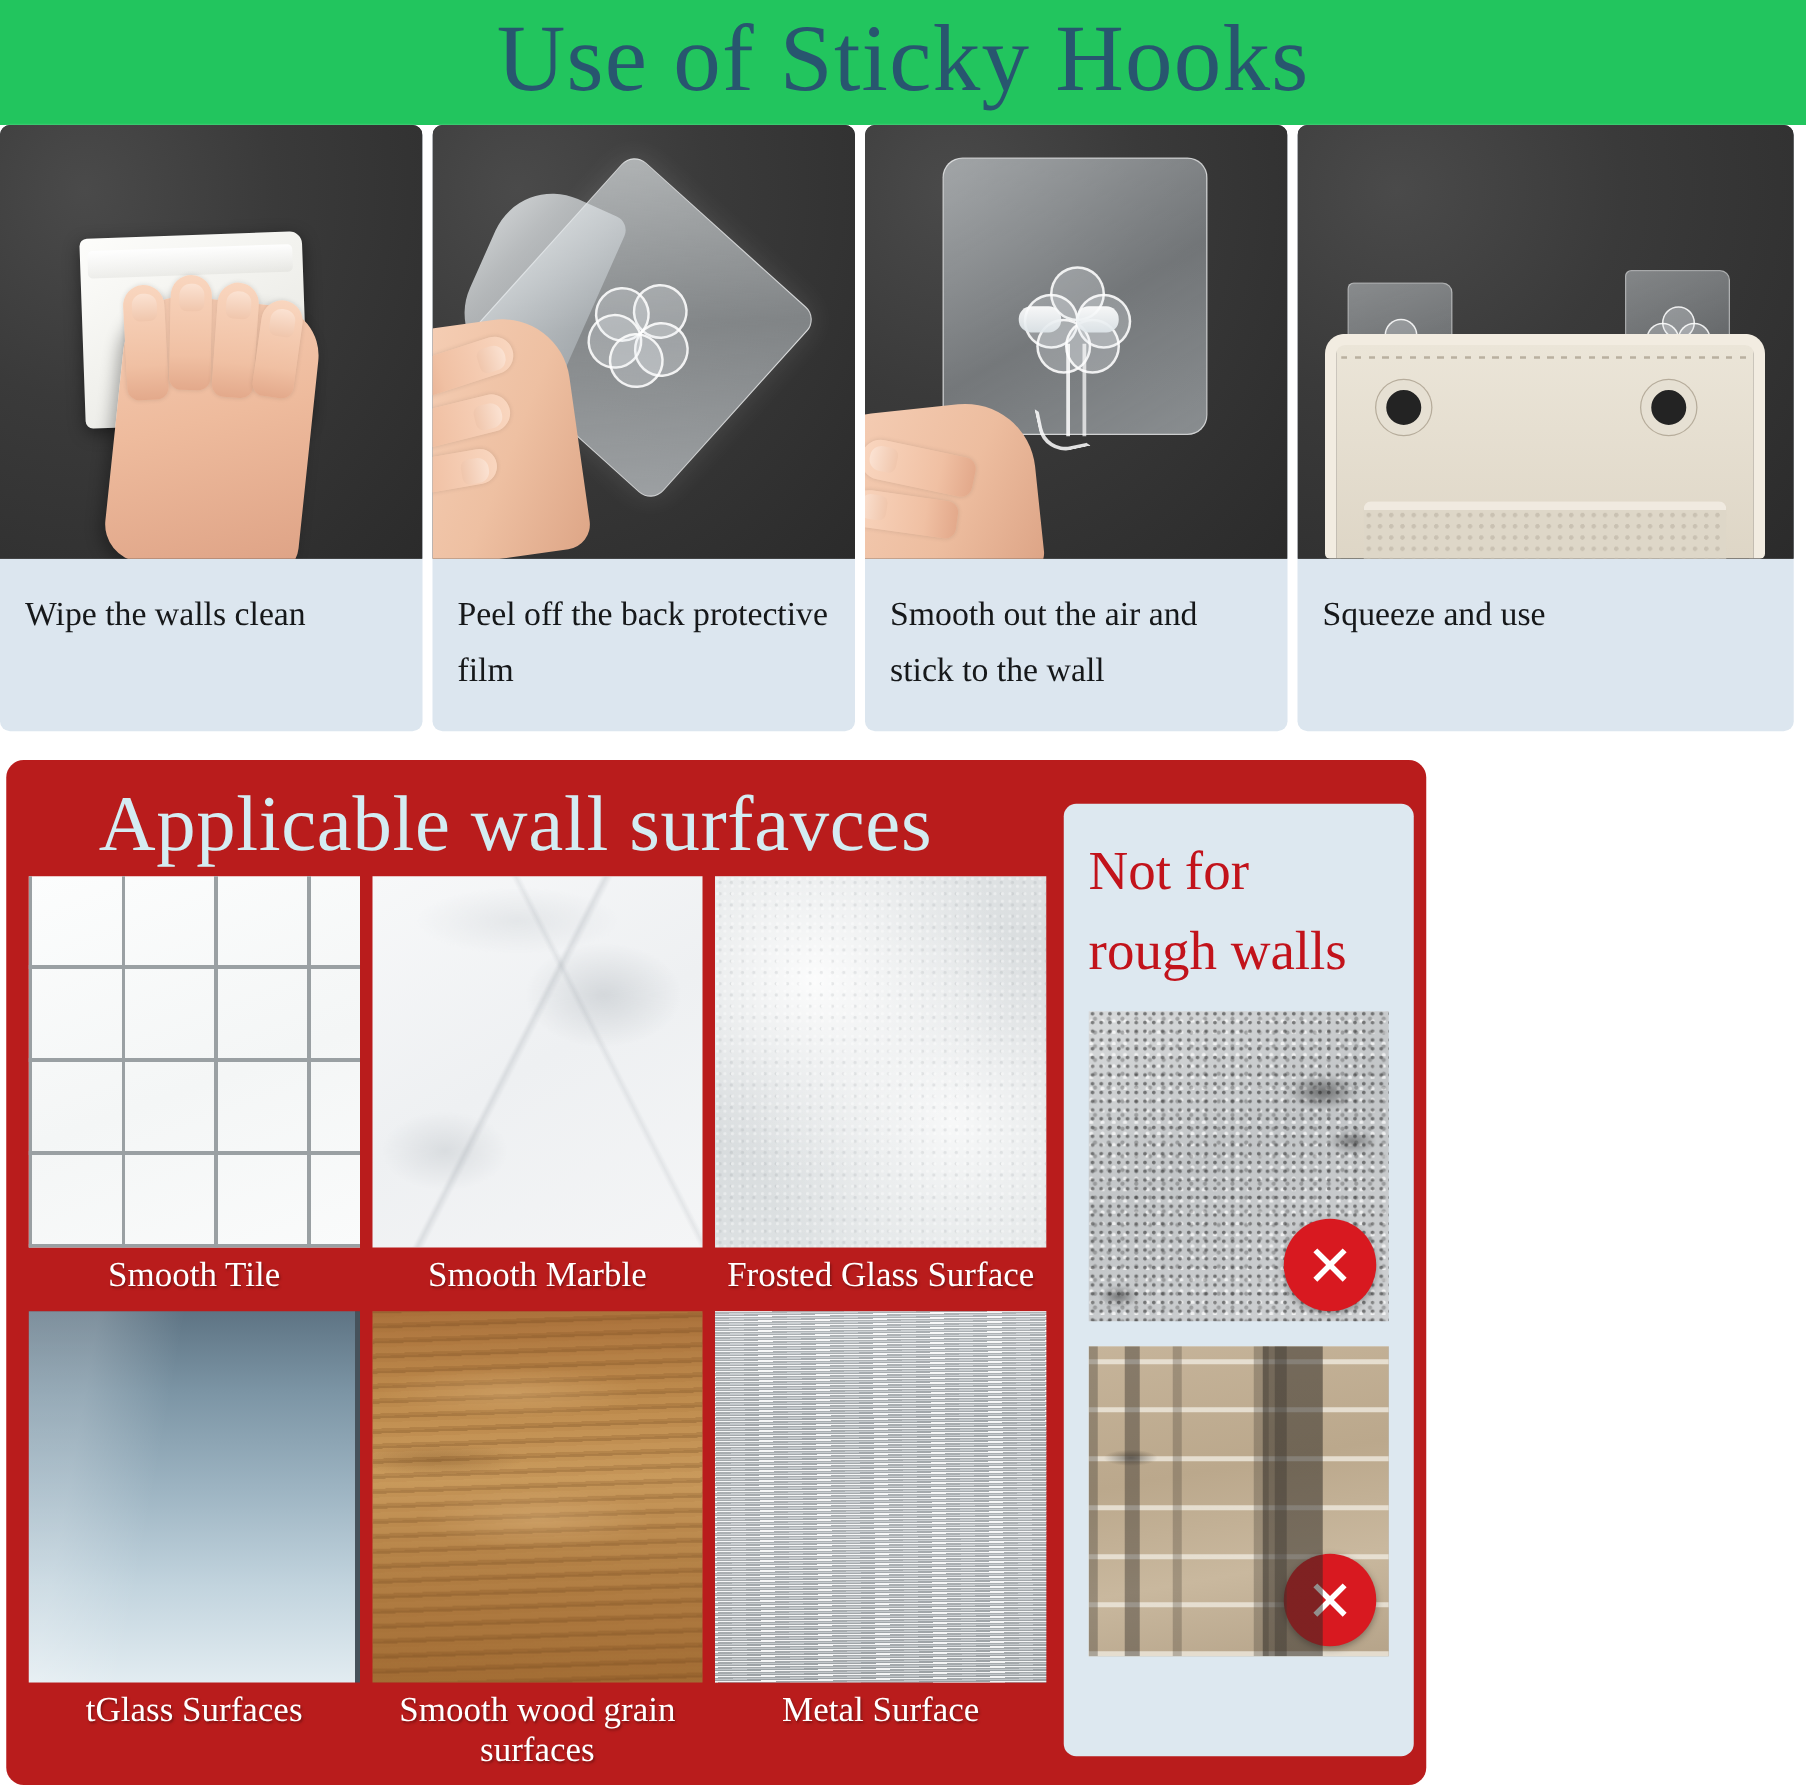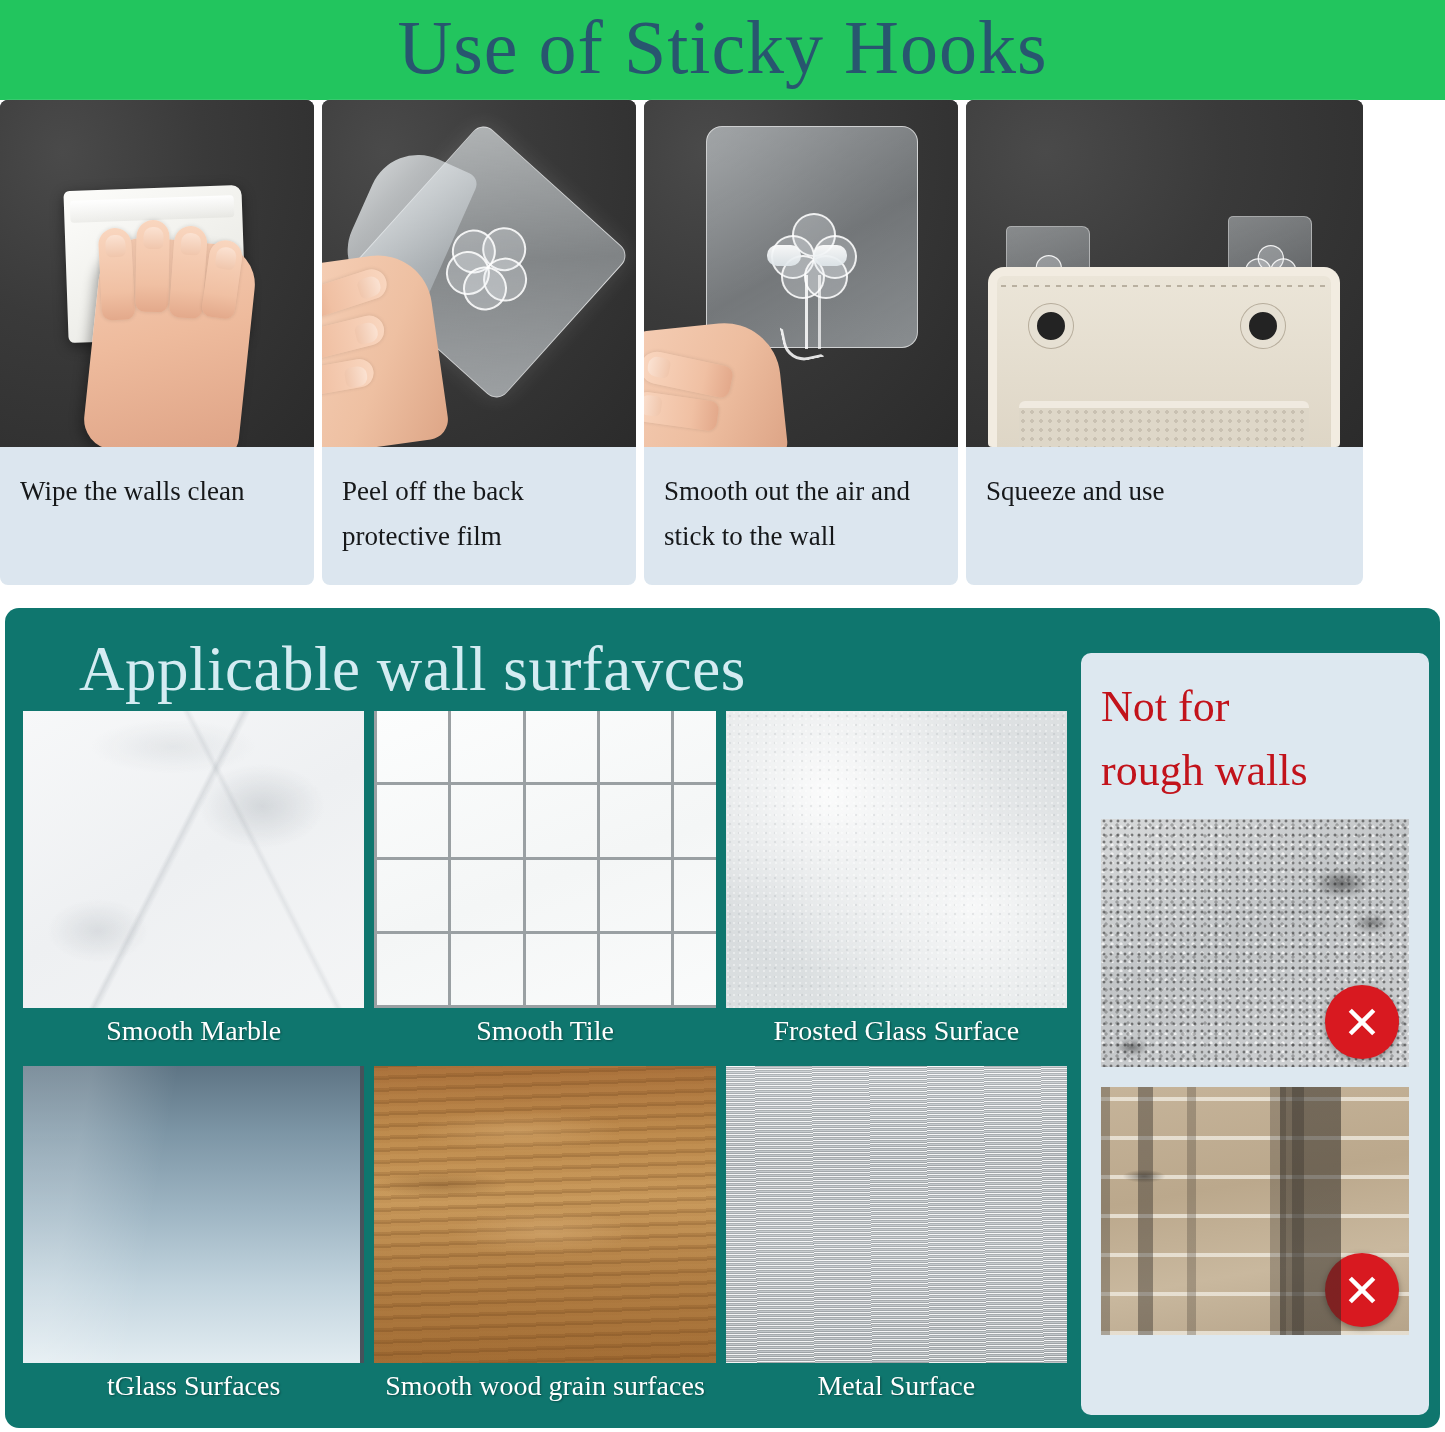"Wipe the walls clean" .step-card { width: 314px -> 338px }
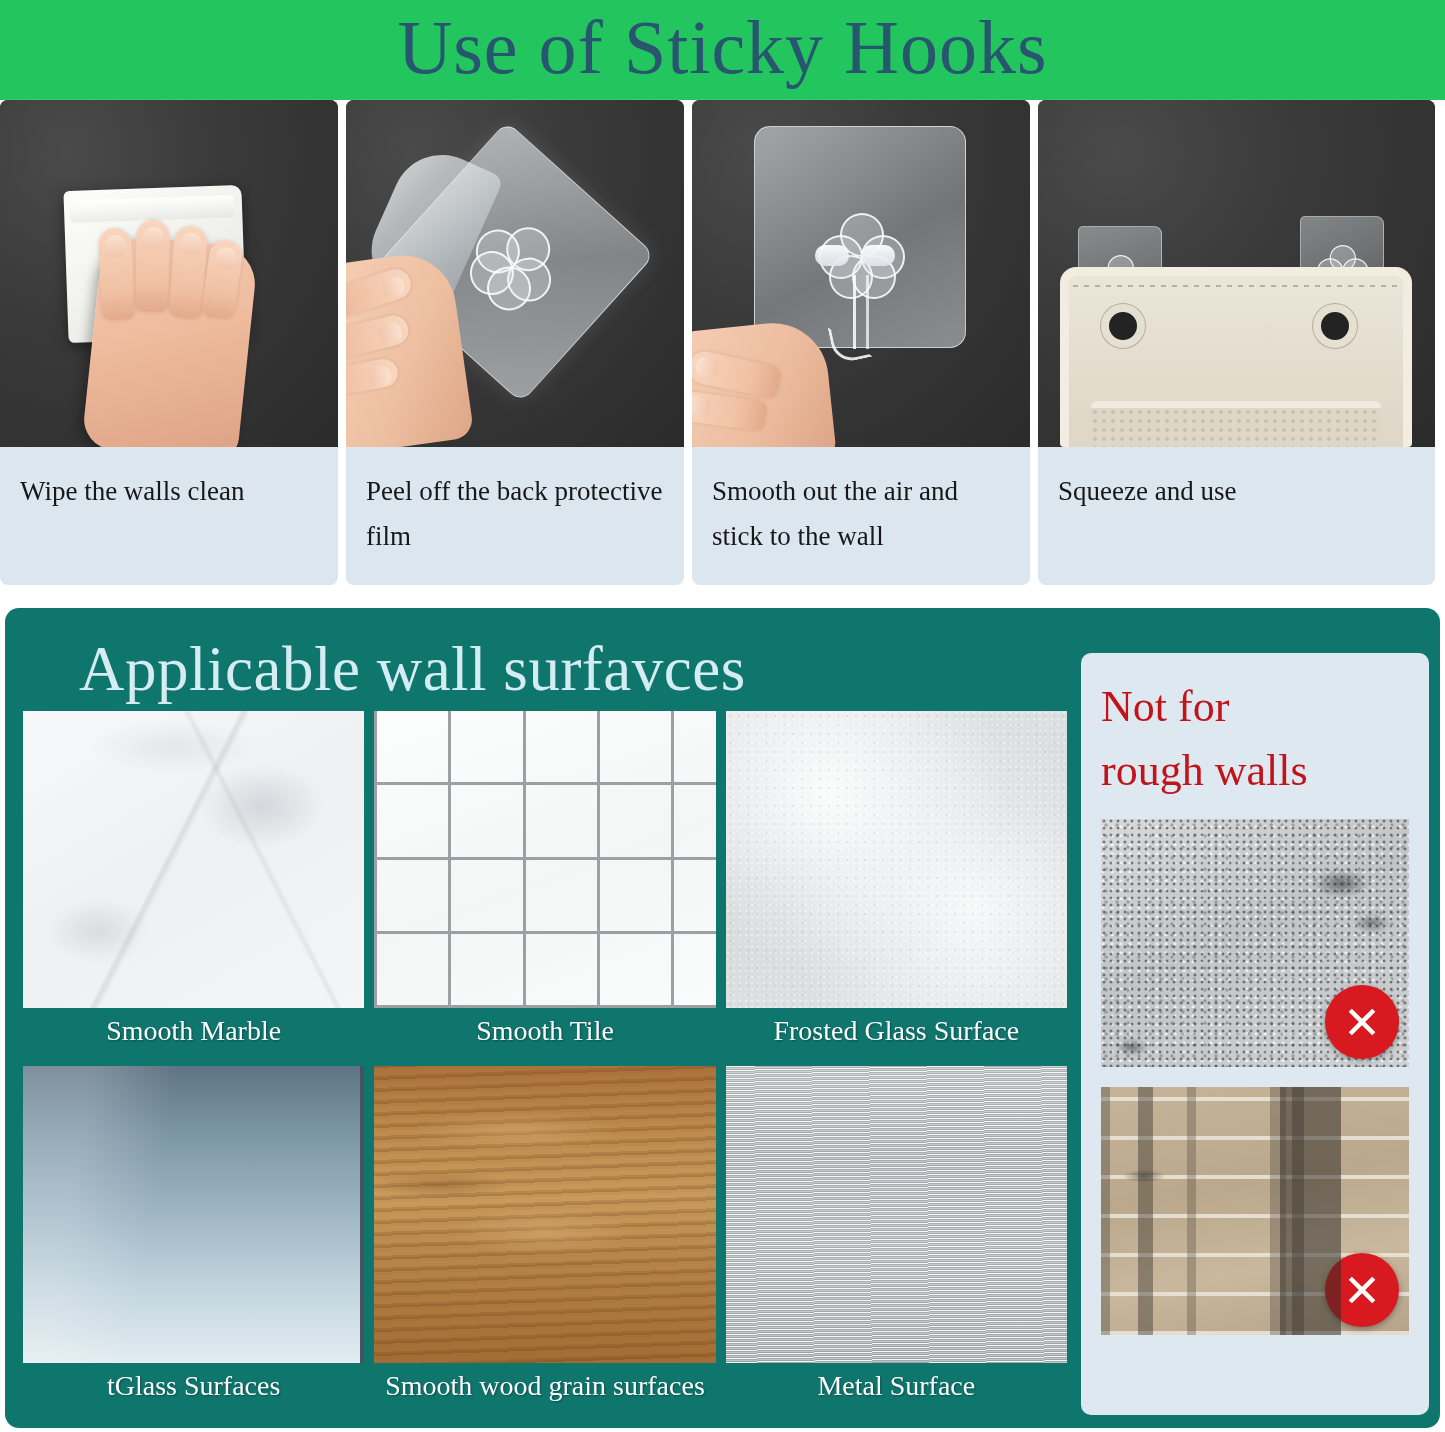"Applicable wall surfavces" .teal-panel { background: #0f766e -> #b91c1c; padding: 12px 0 0 0 -> 2px 0 0 0; width: 1435px -> 1136px }
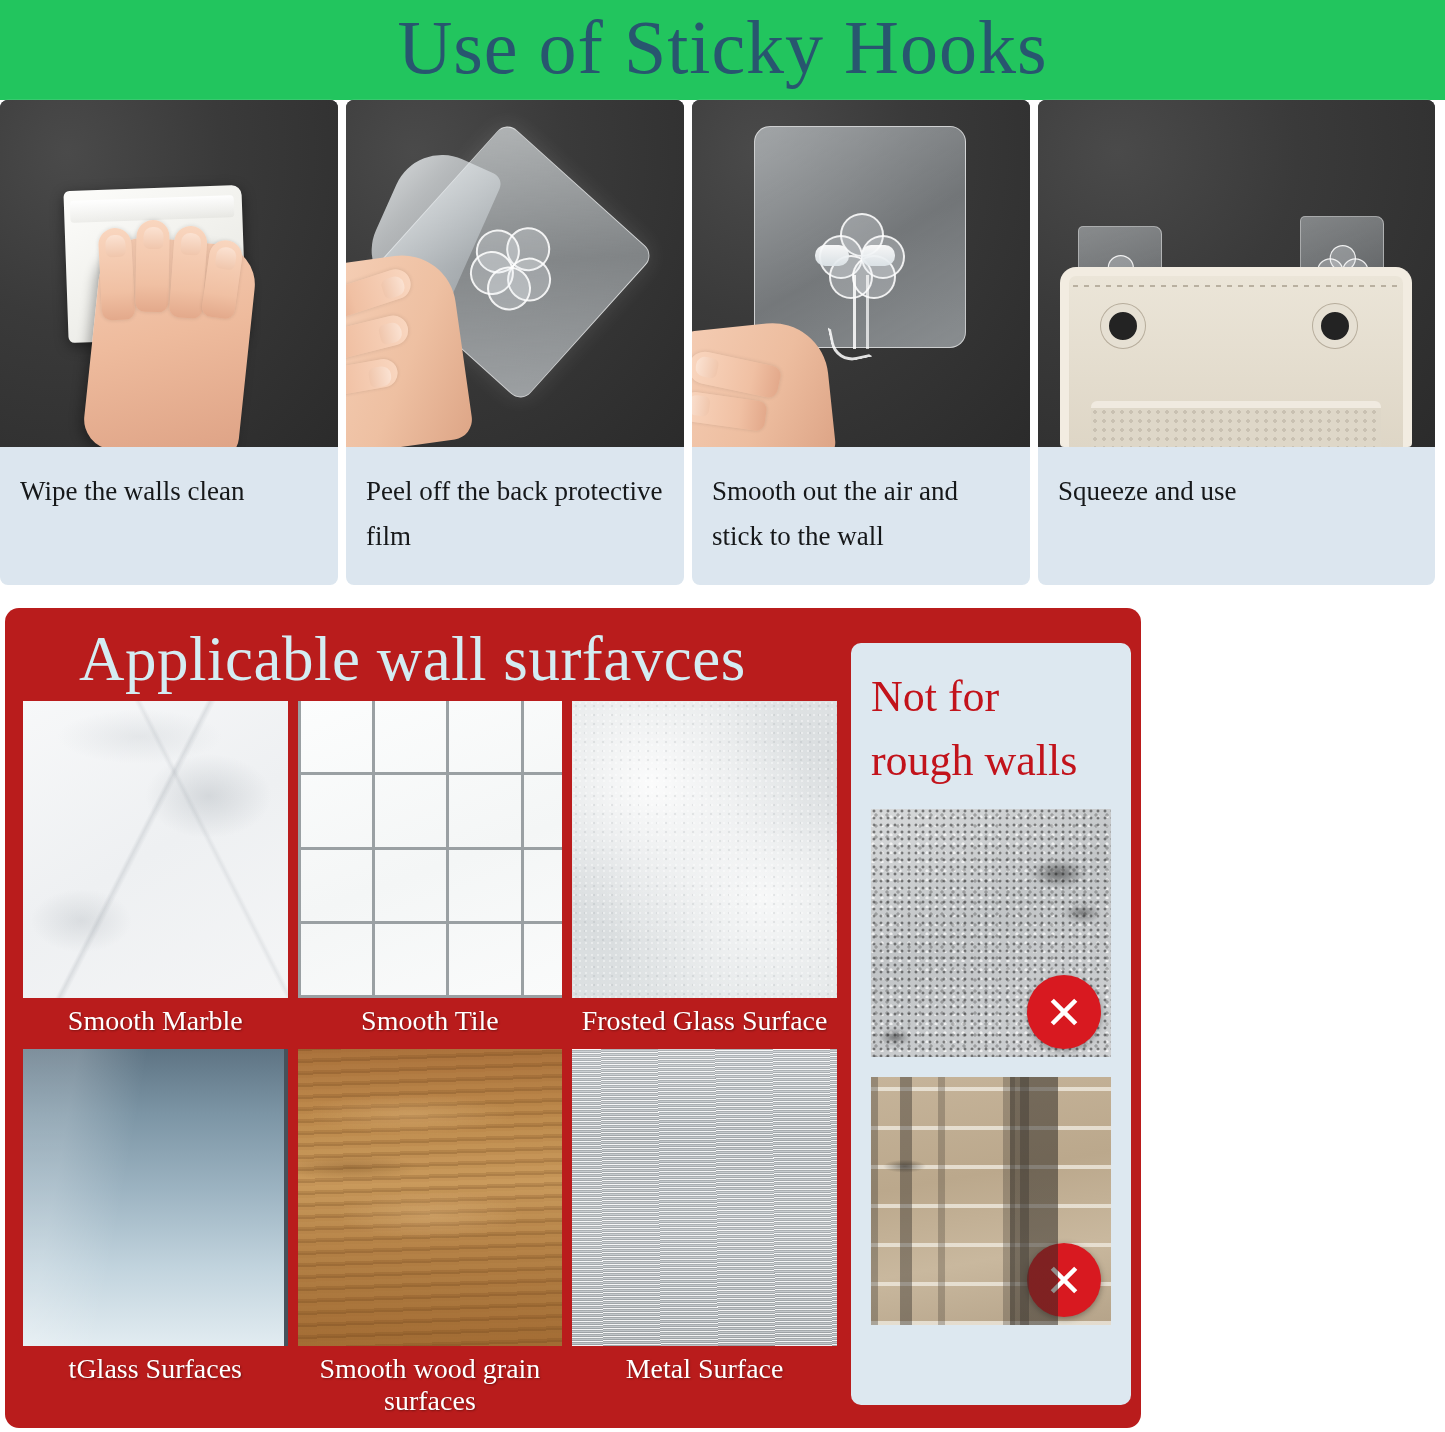"Smooth Marble" div.surface-cell { order: before "Smooth Tile" -> after "Smooth Tile" }
